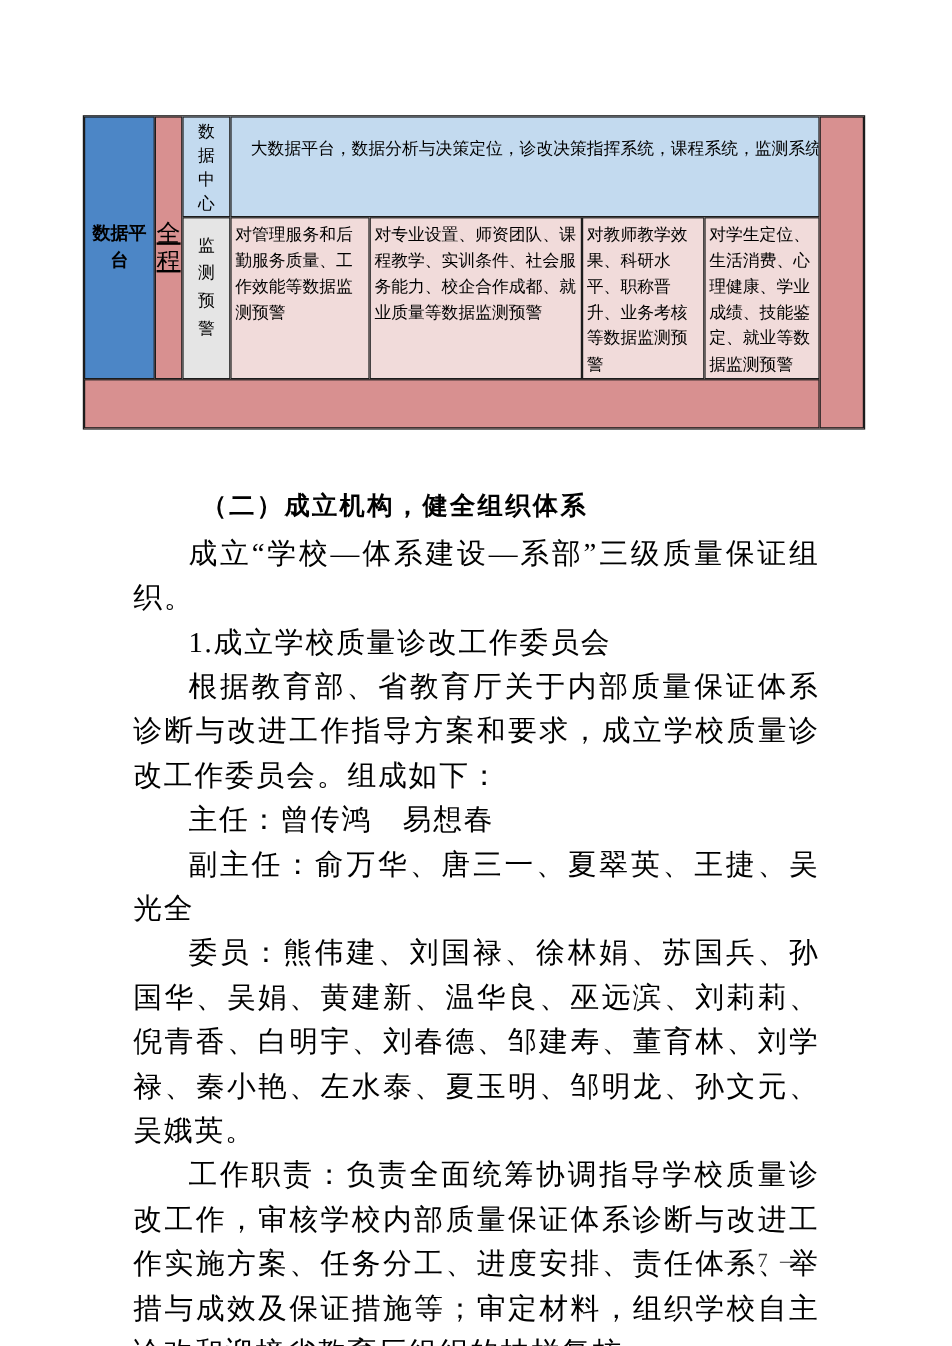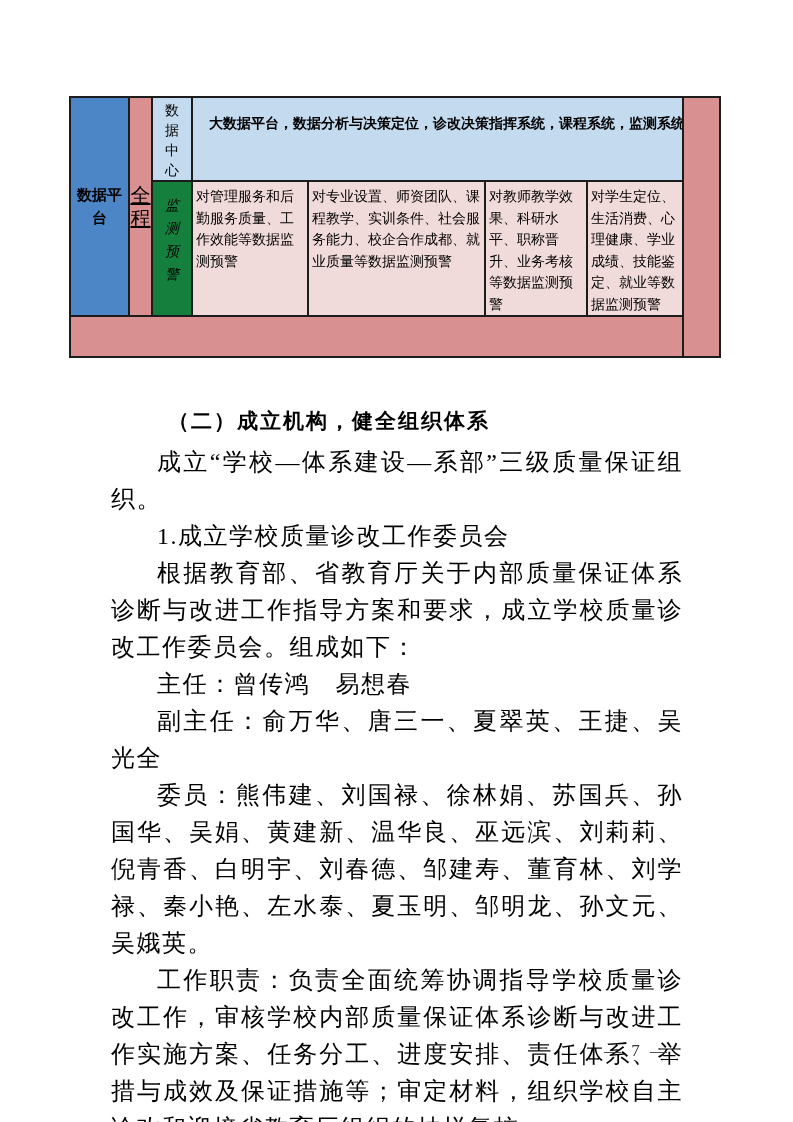"大数据平台，数据分析与决策定位，诊改决策指挥系统，课程系统，监测系统" .cell-bigdata { font-weight: bold -> none }
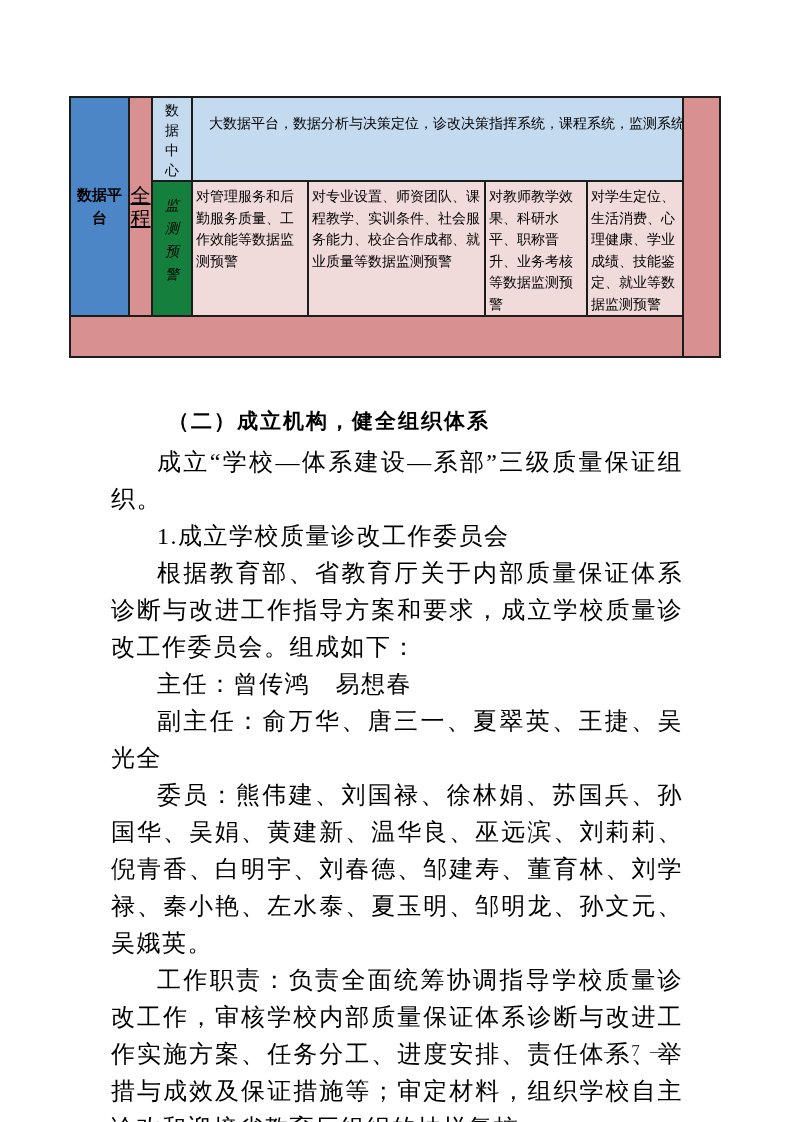"监测预警" .cell-mw { background: #15803d -> #e5e5e5; font-style: italic -> none }
